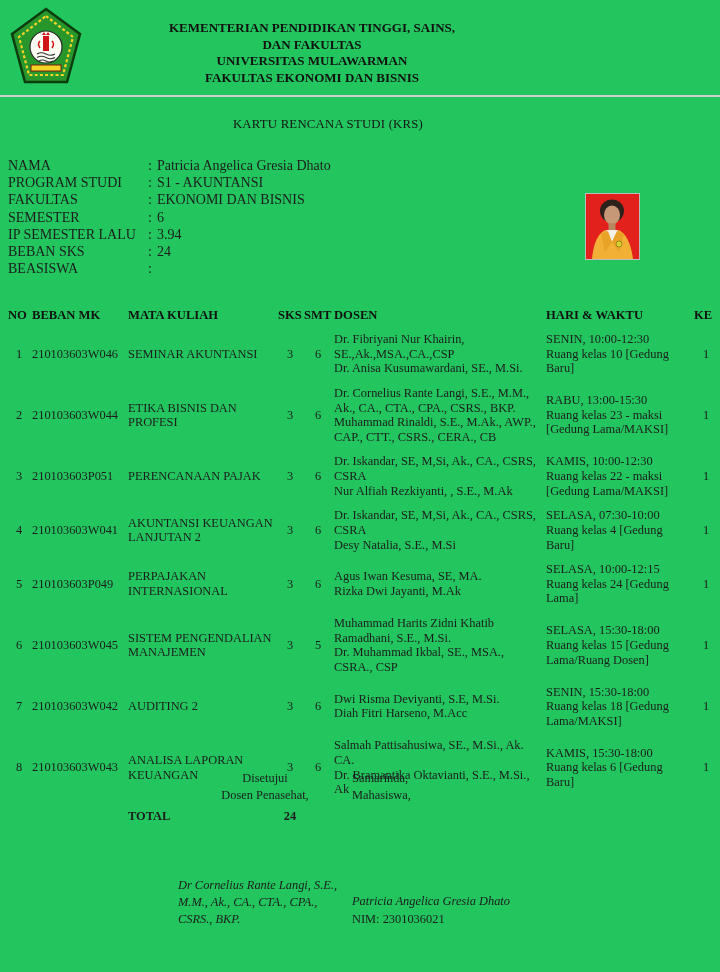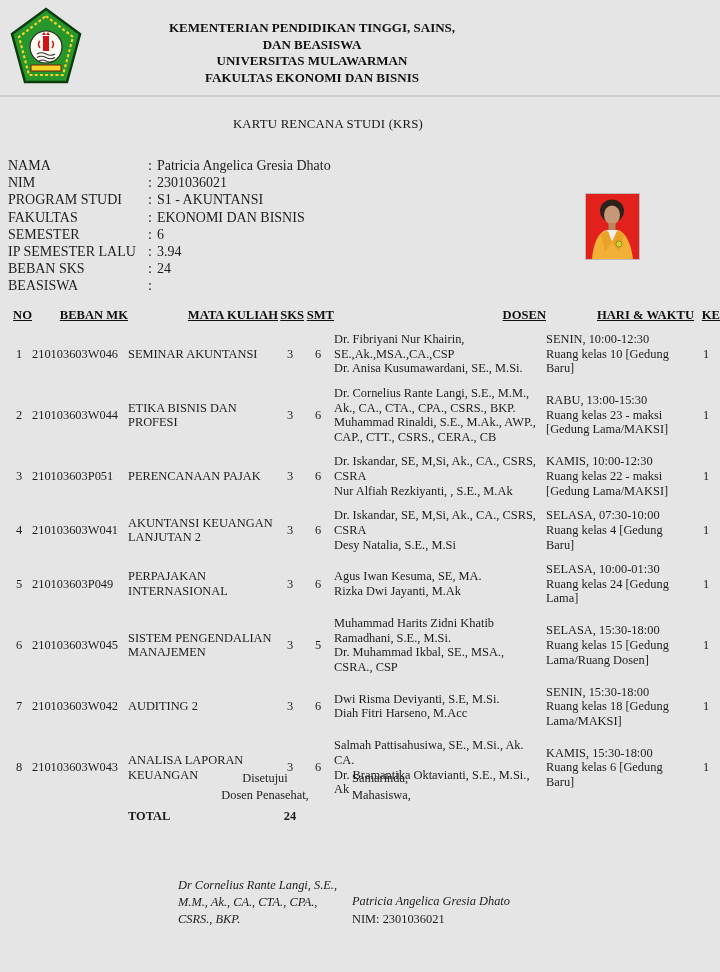"KEMENTERIAN PENDIDIKAN TINGGI, SAINS," .page { background: #e5e5e5 -> #22c55e }
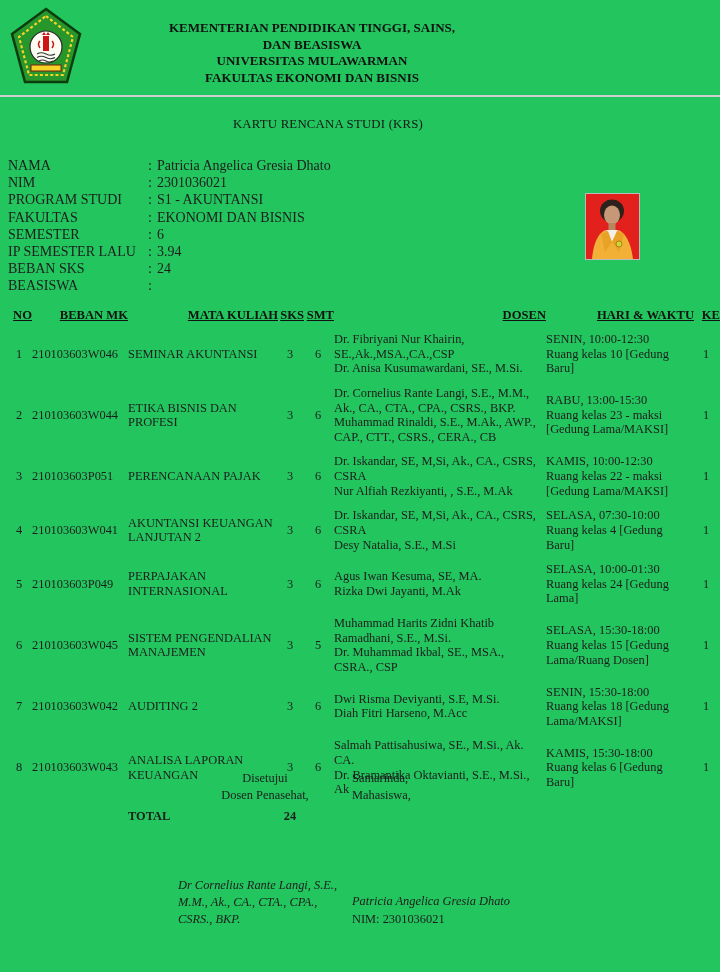"DAN BEASISWA" div.header-line { text: BEASISWA -> FAKULTAS }
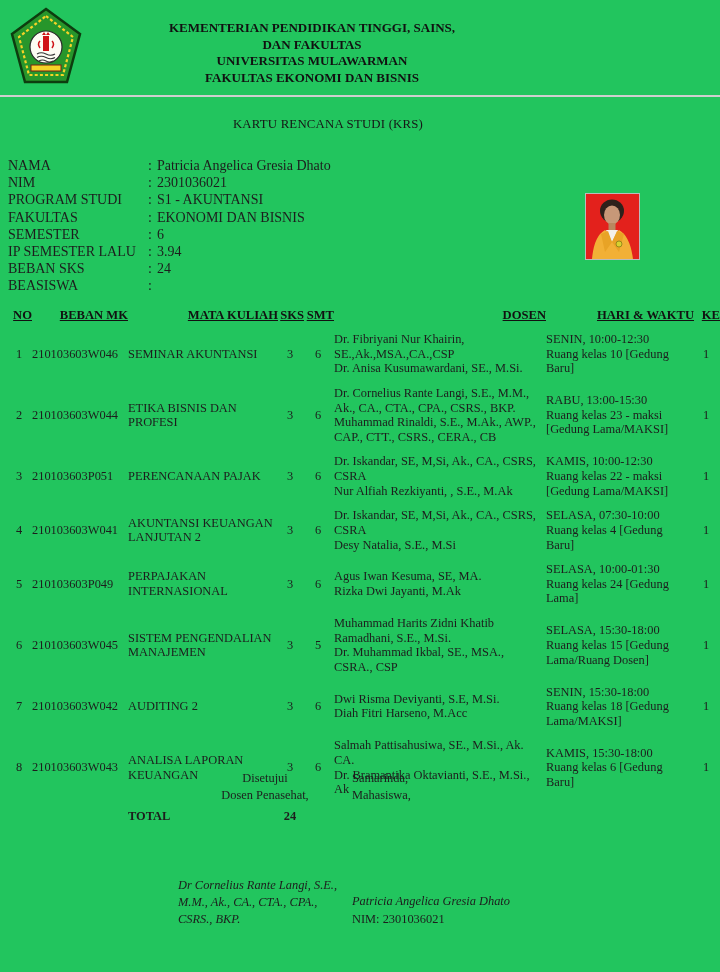"NIM : 2301036021" div.info-row { html: <div> <span>NIM</span><span>:</span><span>2301036021</span> </div> -> none }
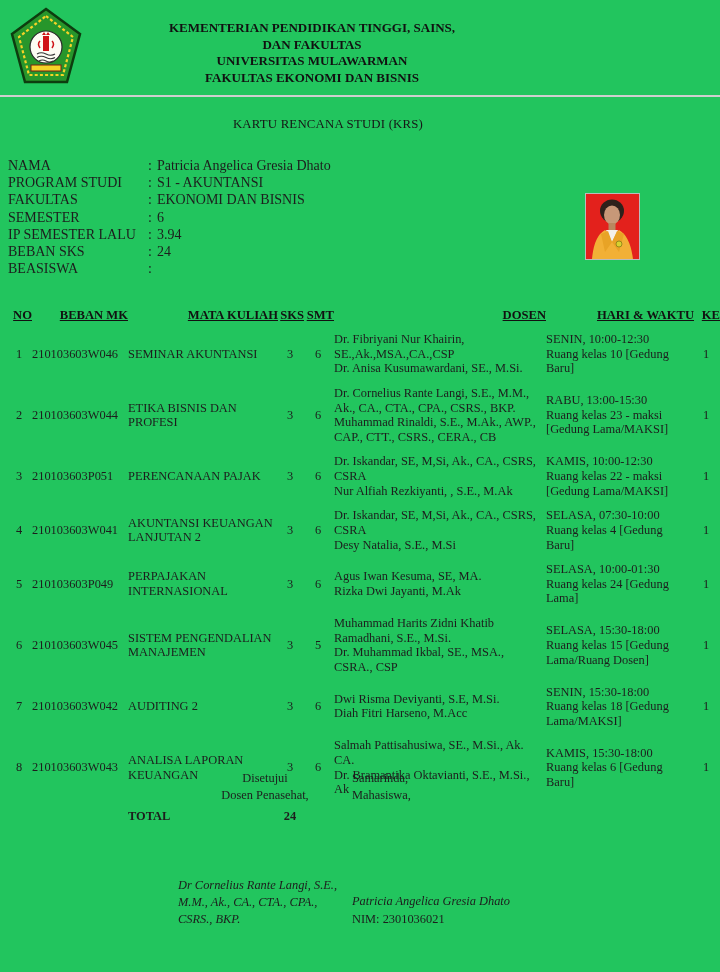"NO" .krs-table th { text-align: right -> left; text-decoration: underline -> none }
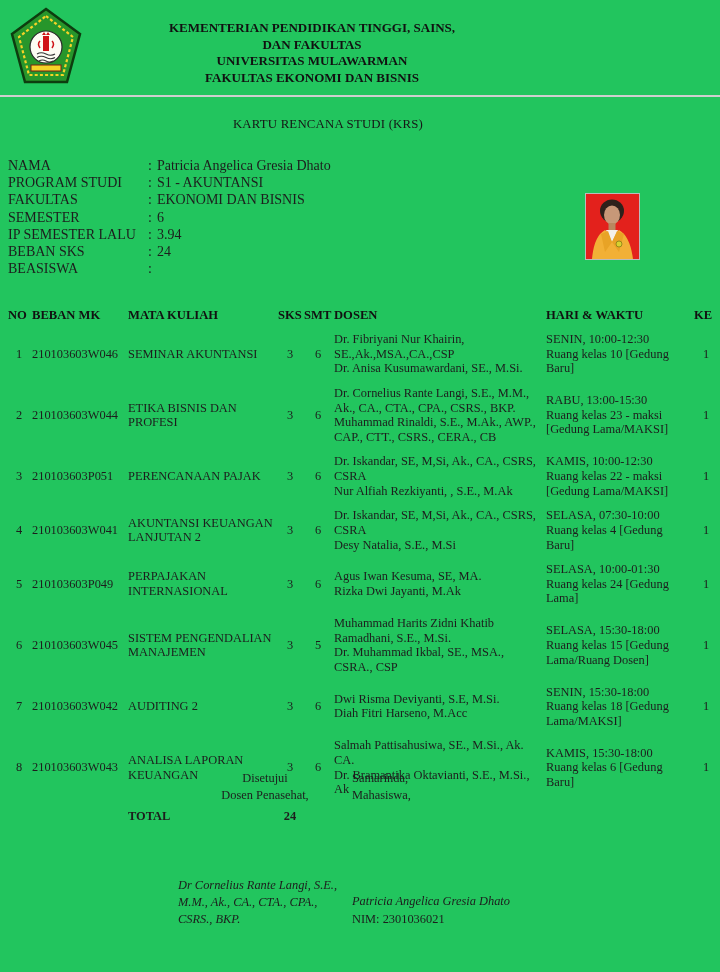"SELASA, 10:00-01:30" div { text: 10:00-01:30 -> 10:00-12:15 }
